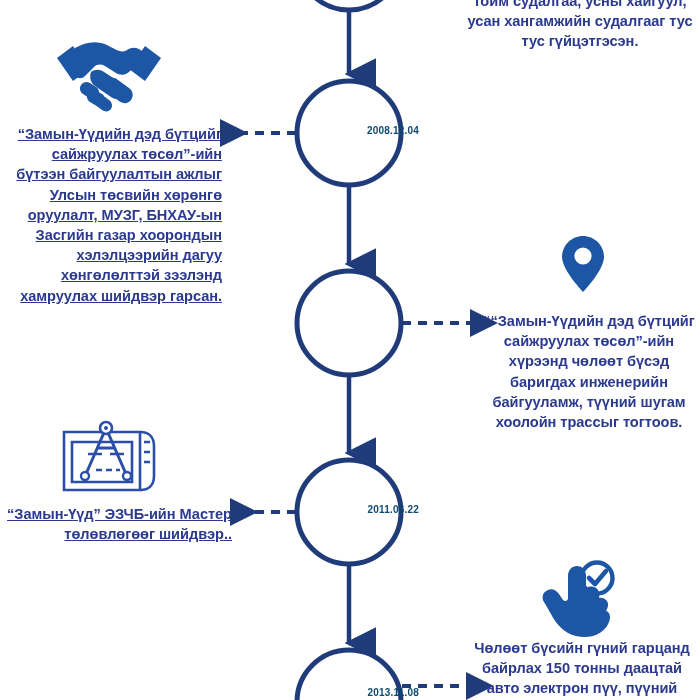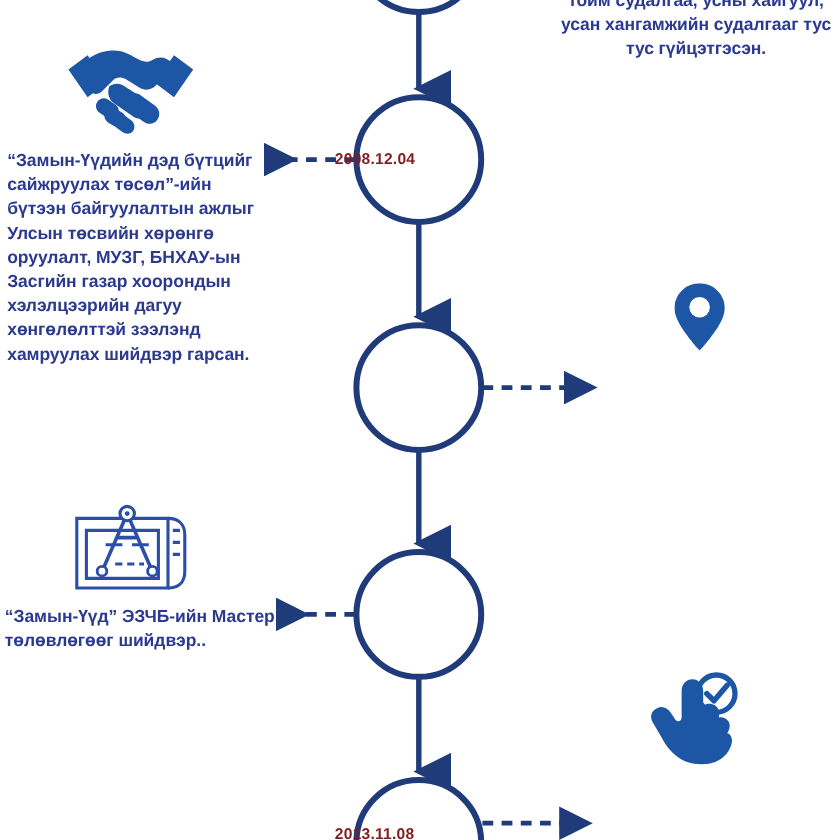"“Замын-Үүдийн дэд бүтцийг сайжруулах" .txt.center { text-align: left -> right; text-decoration: none -> underline }
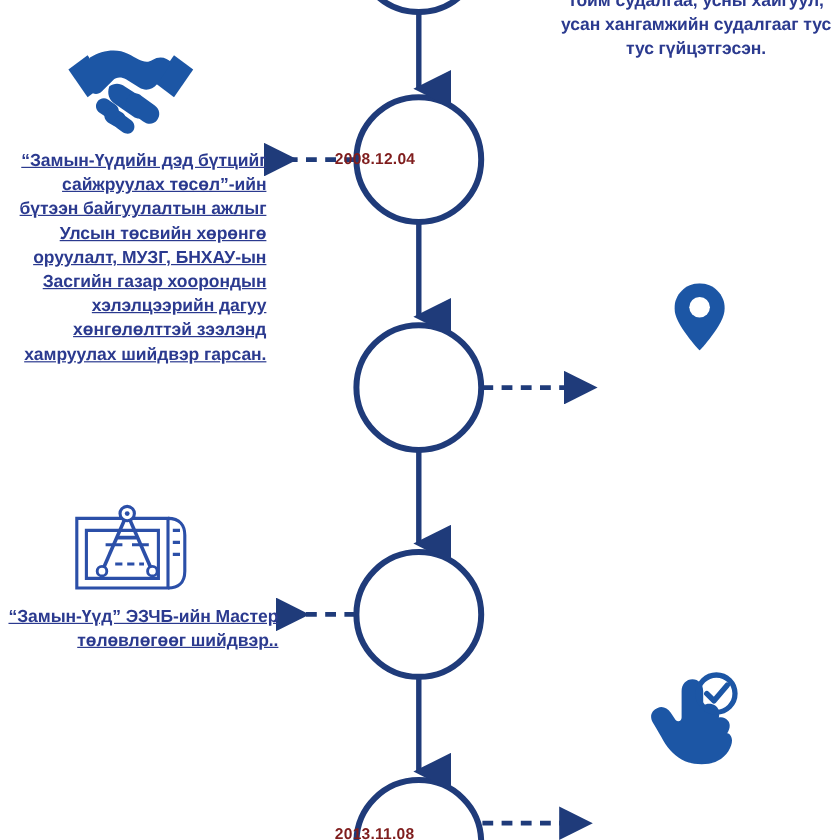"2008.12.04" .node-label { color: #7f1d1d -> #0c4a6e; font-size: 13px -> 10px; text-align: left -> right }
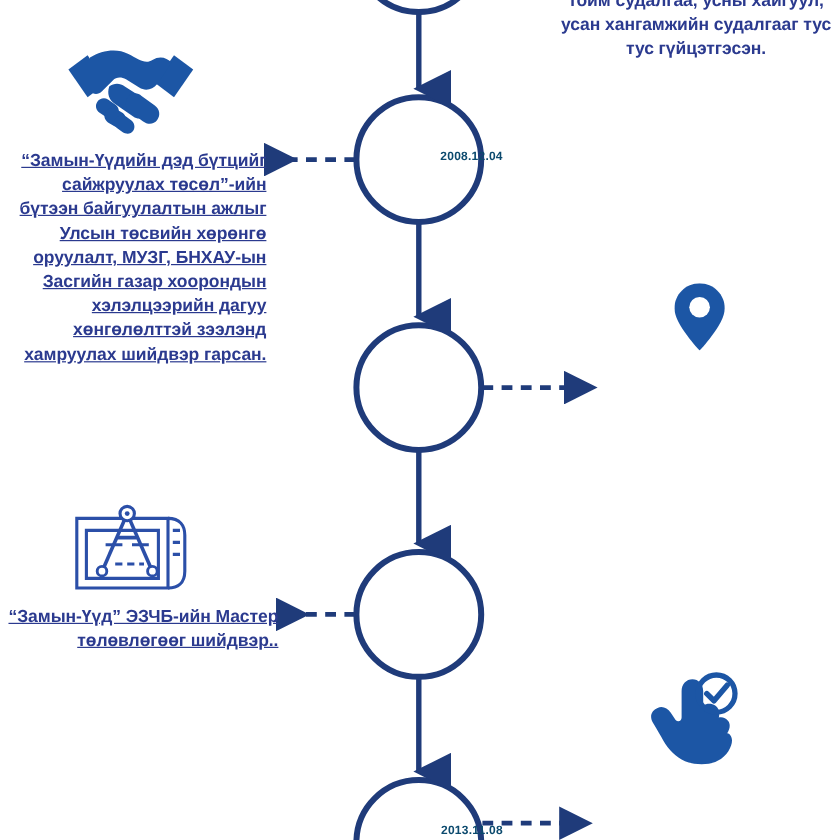"““Замын-Үүдийн дэд бүтцийг сайжруулах" div.txt { html: none -> <div>““Замын-Үүдийн дэд бүтцийг сайжруулах төсөл”-ийн хүрээнд чөлөөт бүсэд баригдах инженерийн байгууламж, түүний шугам хоолойн трассыг тогтоов.</div> }
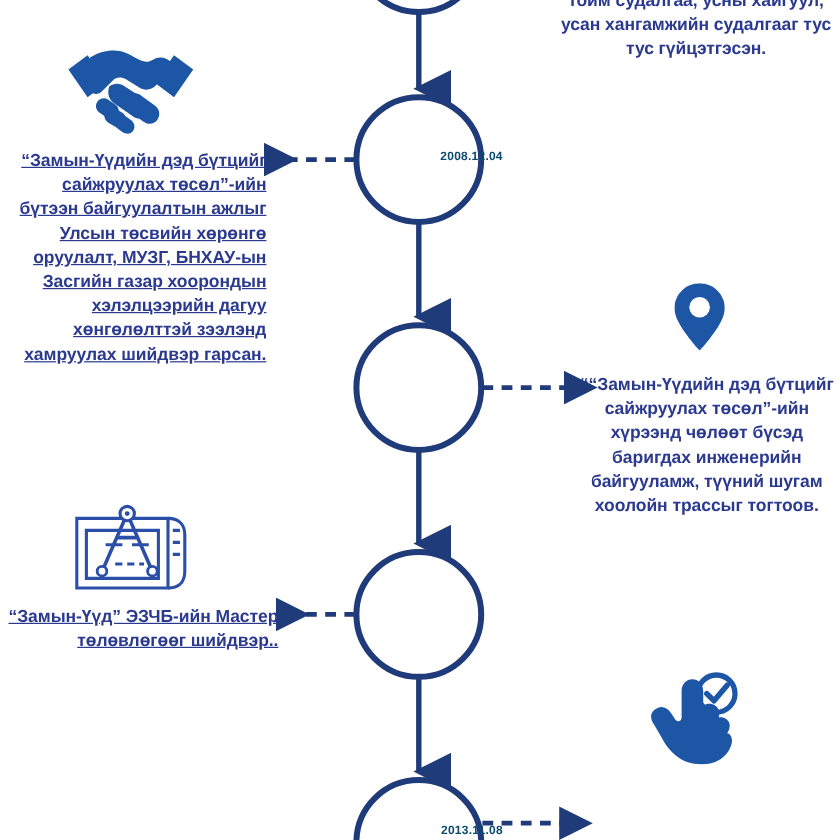"2011.06.22" div.node-label { html: none -> <div>2011.06.22</div> }
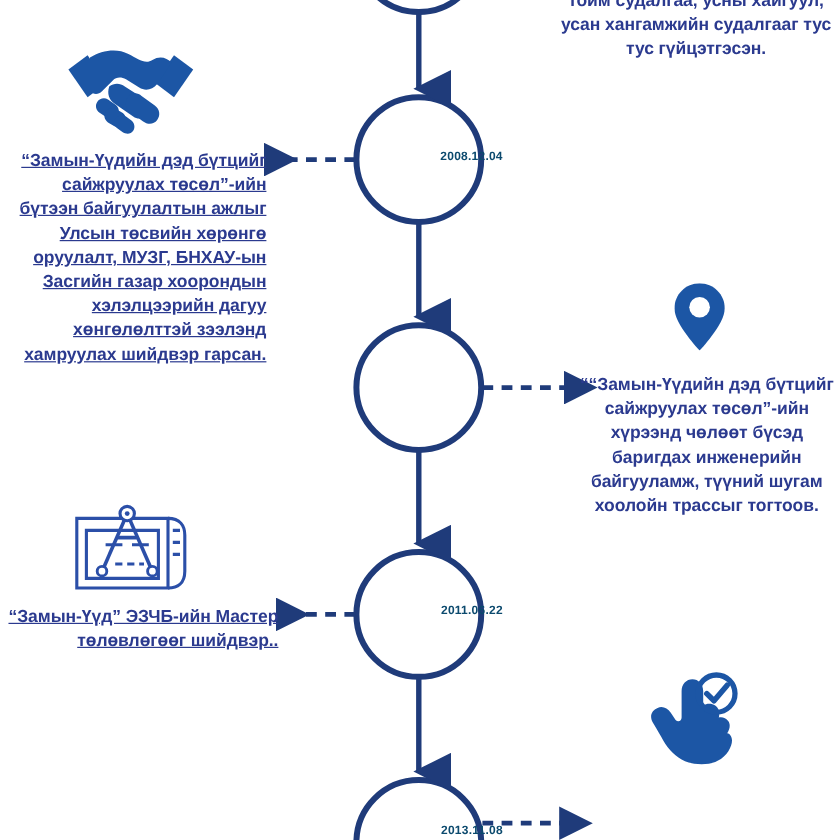"Чөлөөт бүсийн гүний гарцанд байрлах" div.txt { html: none -> <div>Чөлөөт бүсийн гүний гарцанд байрлах 150 тонны даацтай авто электрон пүү, пүүний</div> }
